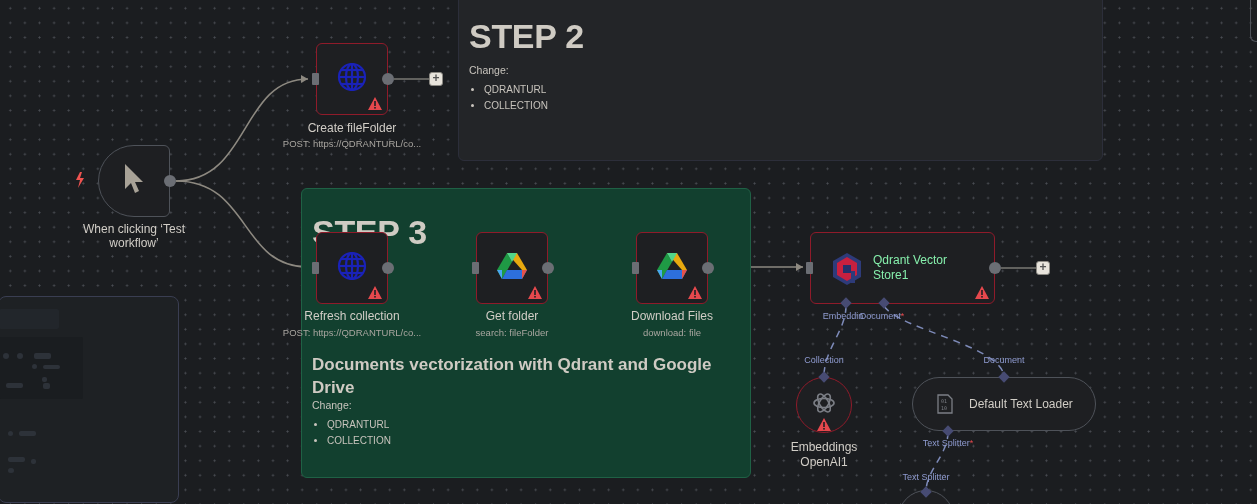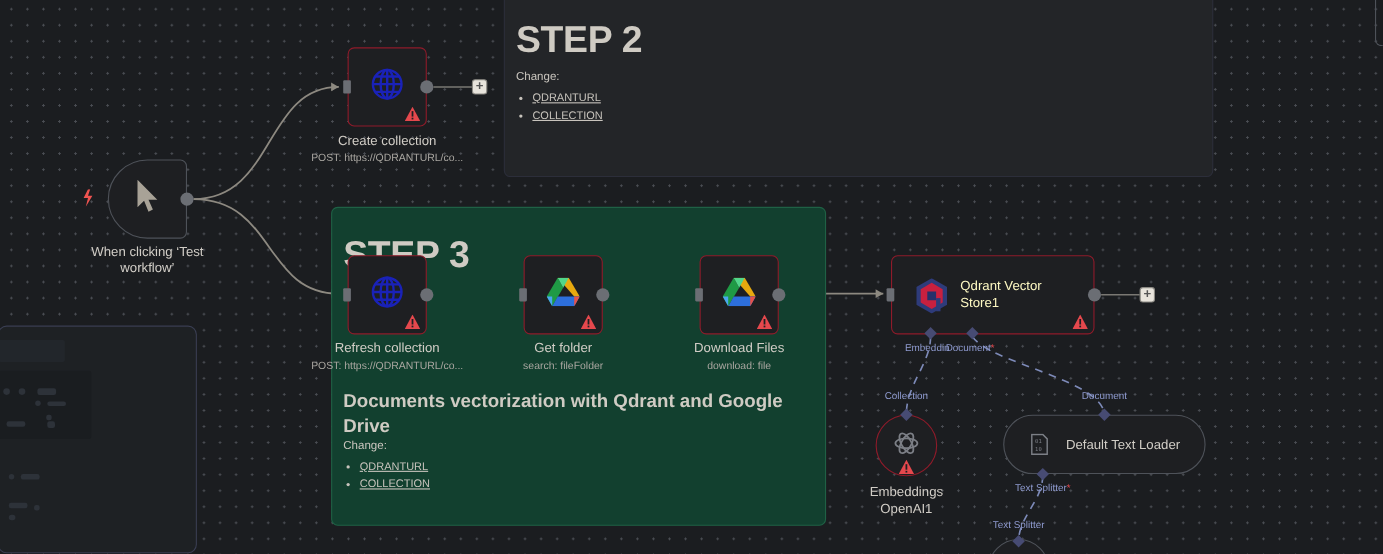"QDRANTURL" .sticky li { text-decoration: underline -> none }
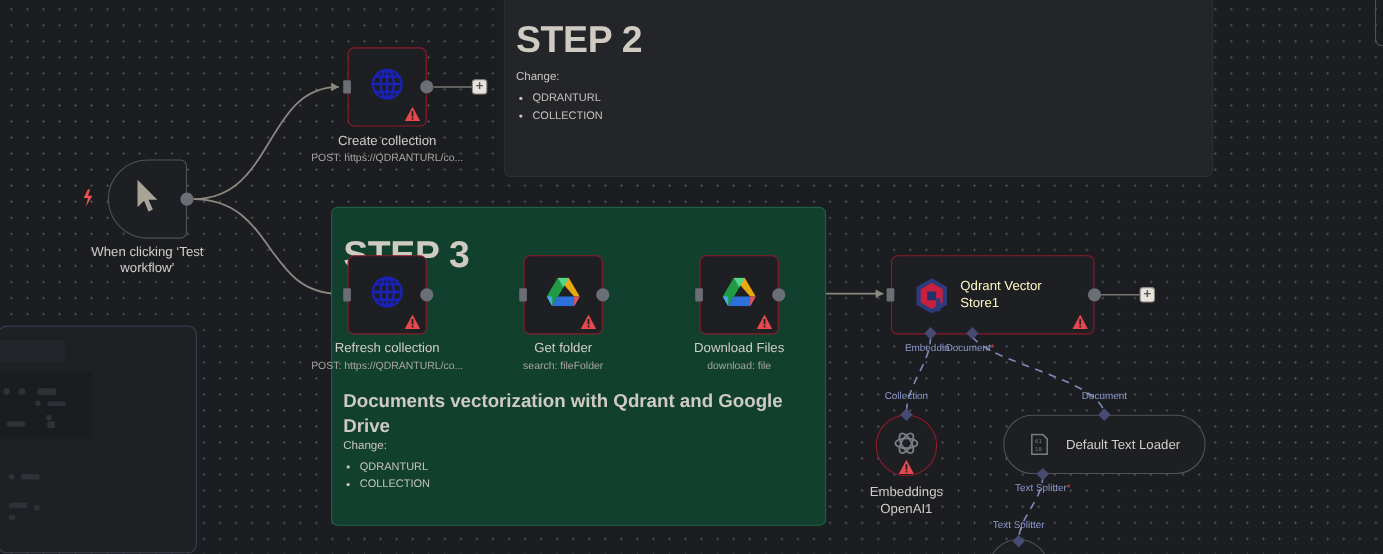"Create collection" div.label { text: collection -> fileFolder }
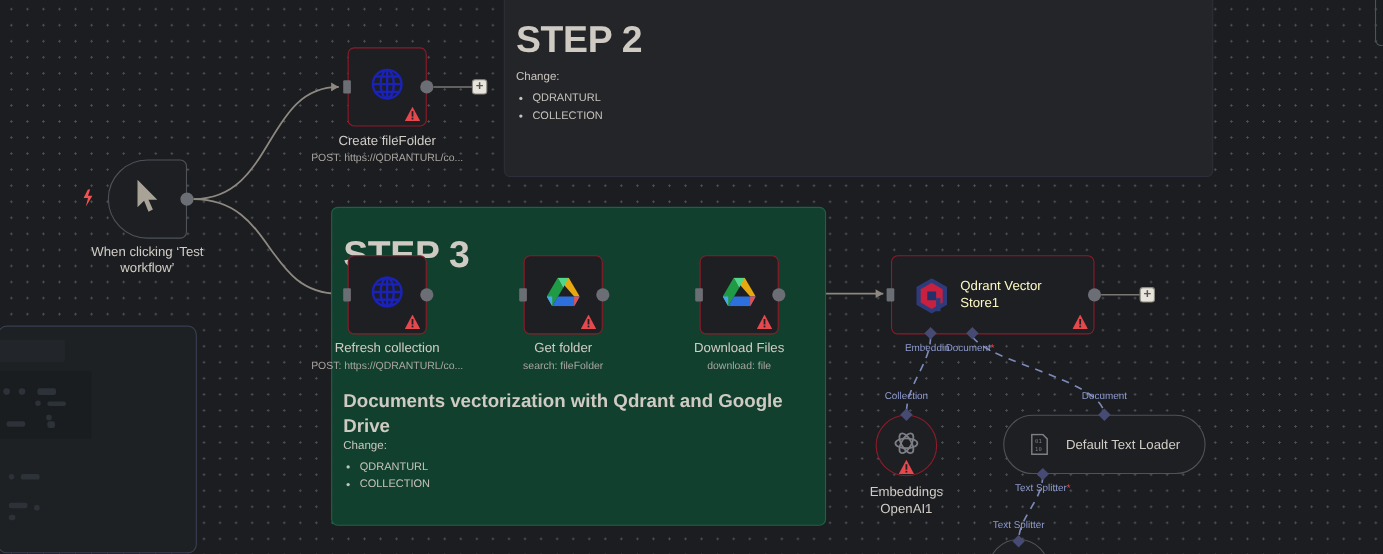"Qdrant Vector Store1" div.abs { color: #fef9c3 -> #86efac }
